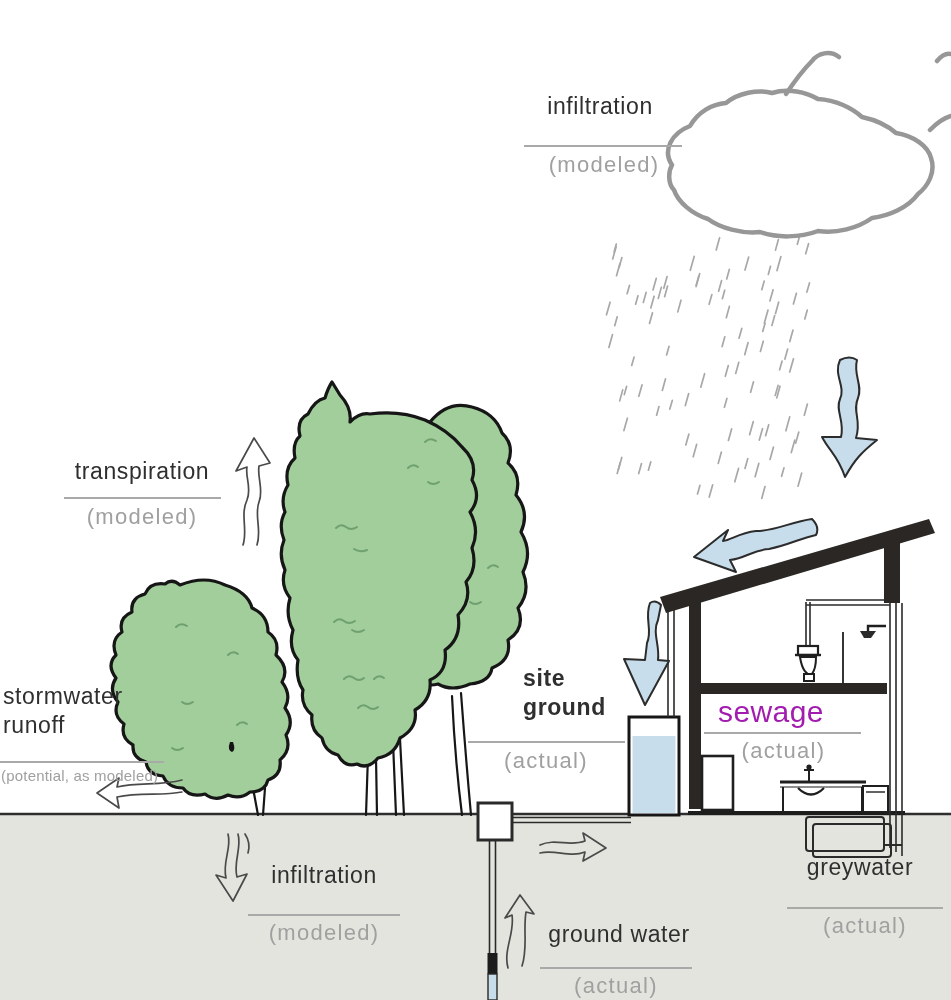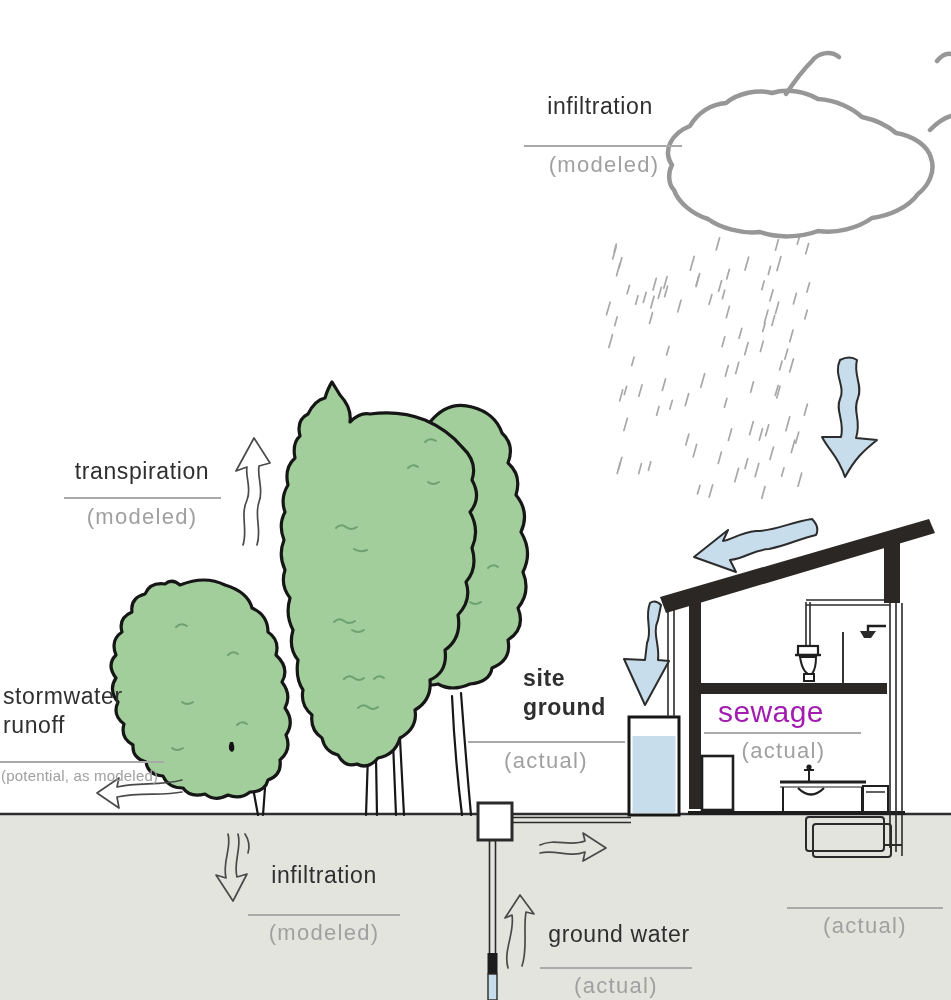"greywater" div.label { html: none -> <div>greywater</div> }
